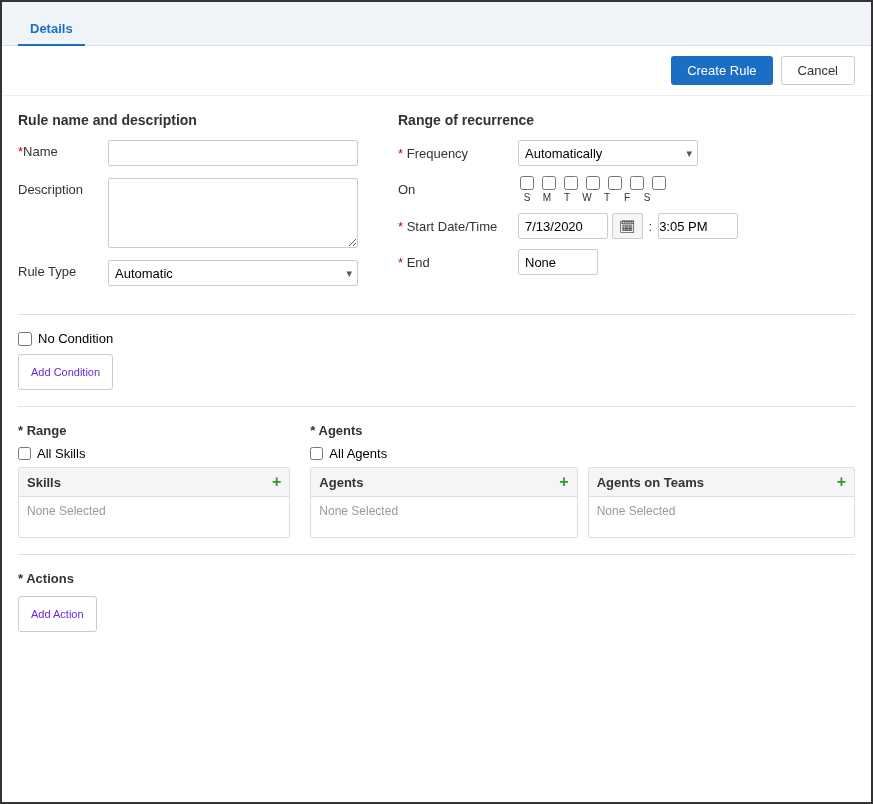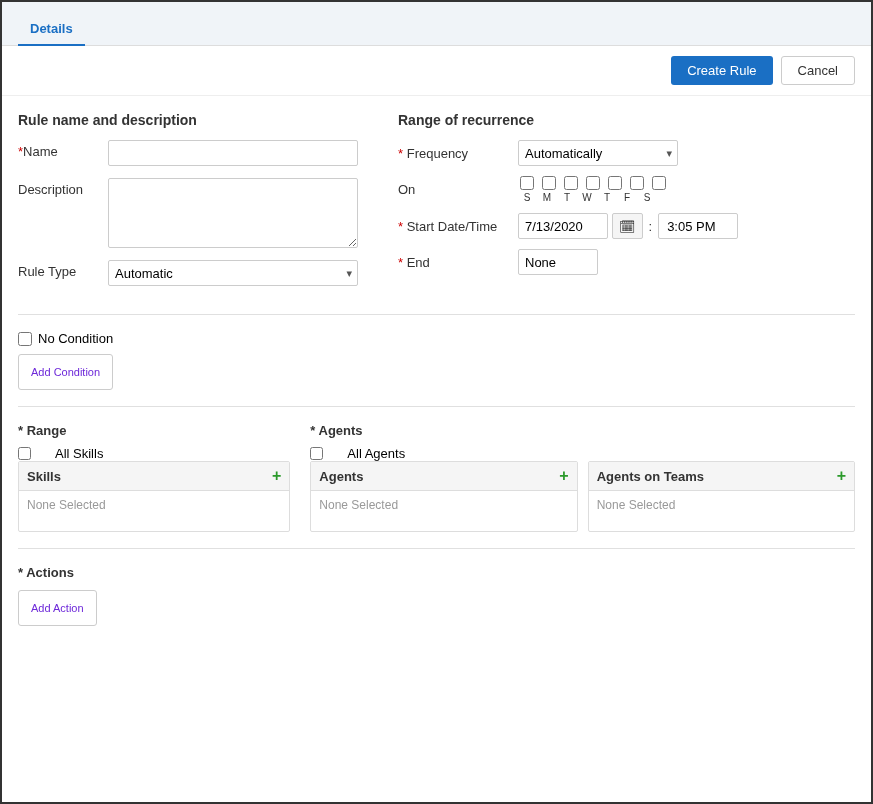"Automatically" .frequency-select { width: 160px -> 180px }
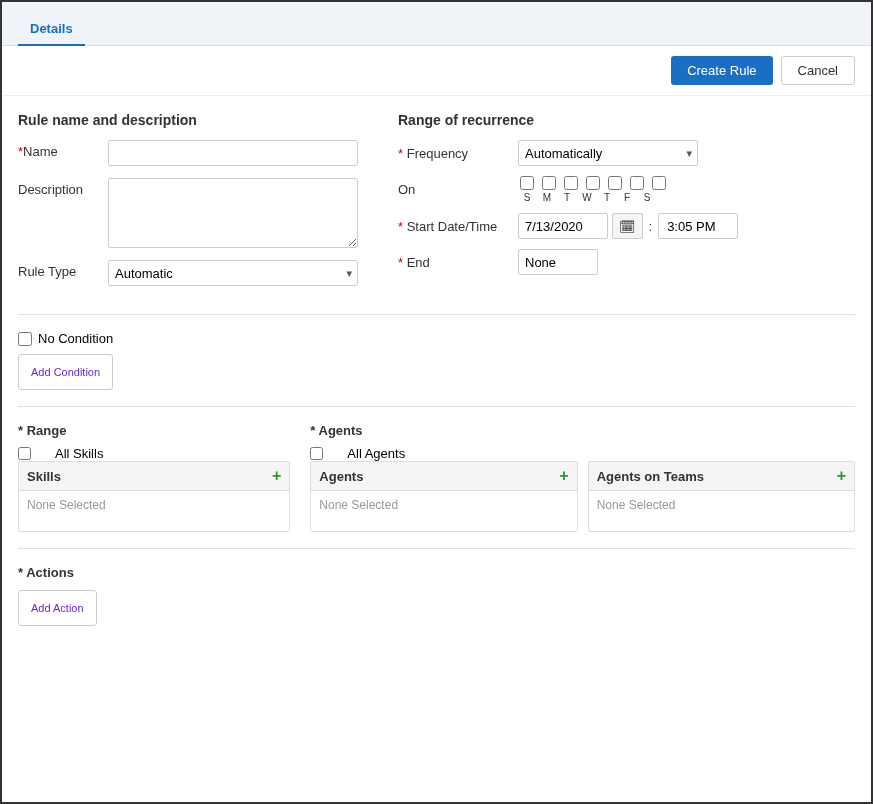"3:05 PM" .time-input { padding: 4px 8px -> 4px 0 }
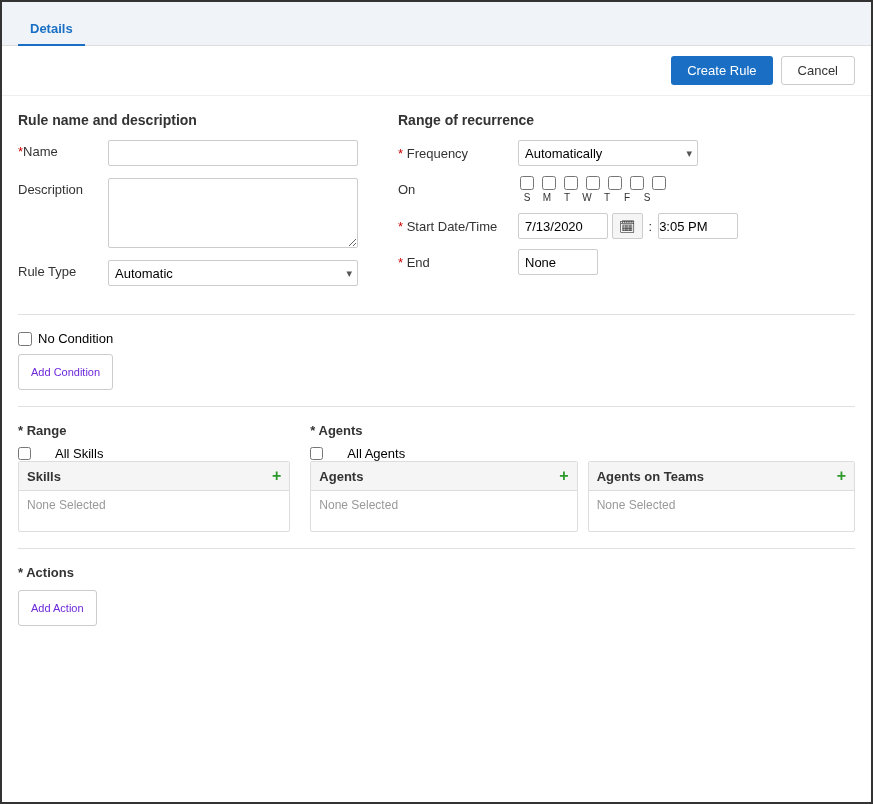"All Skills" .sa-all-row { gap: 24px -> 6px; margin-bottom: none -> 6px }
